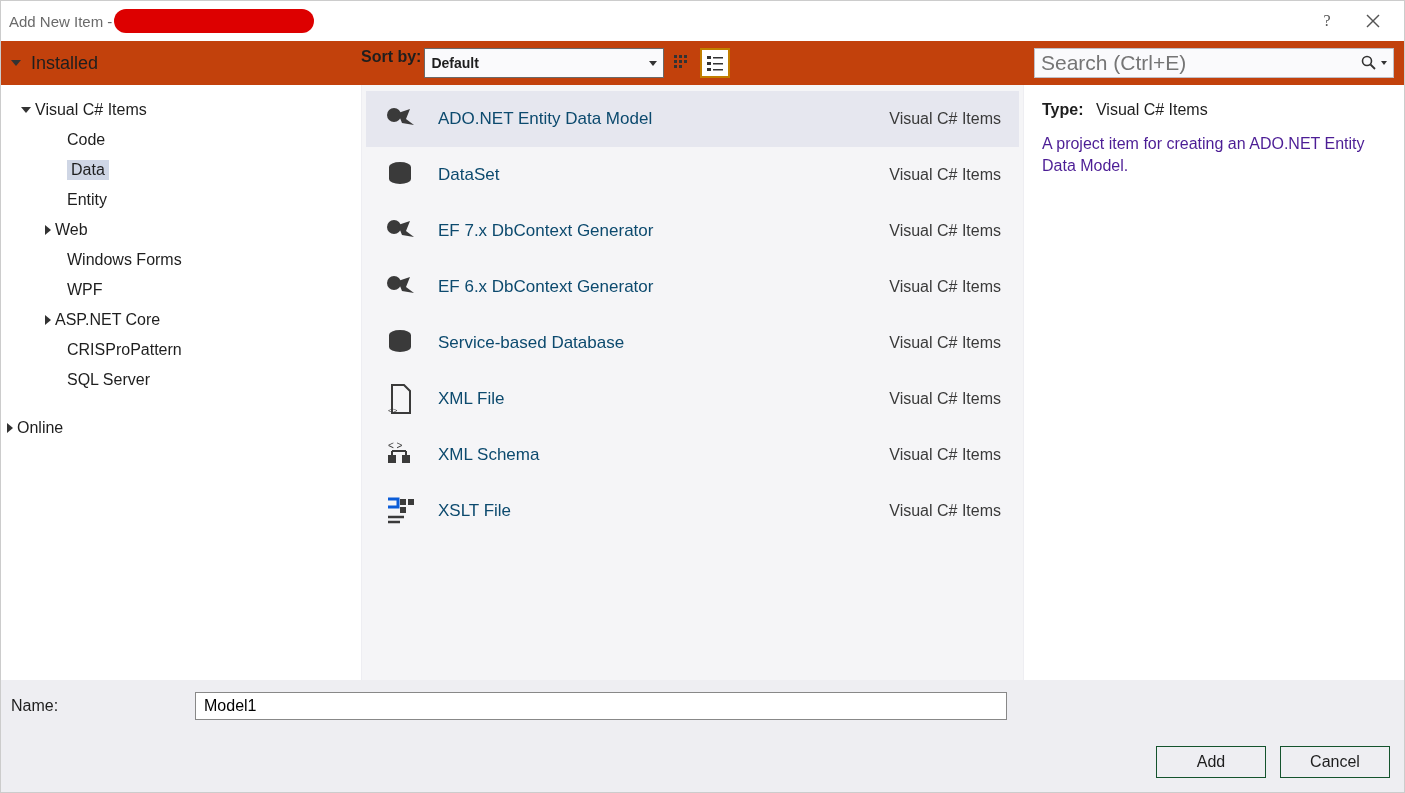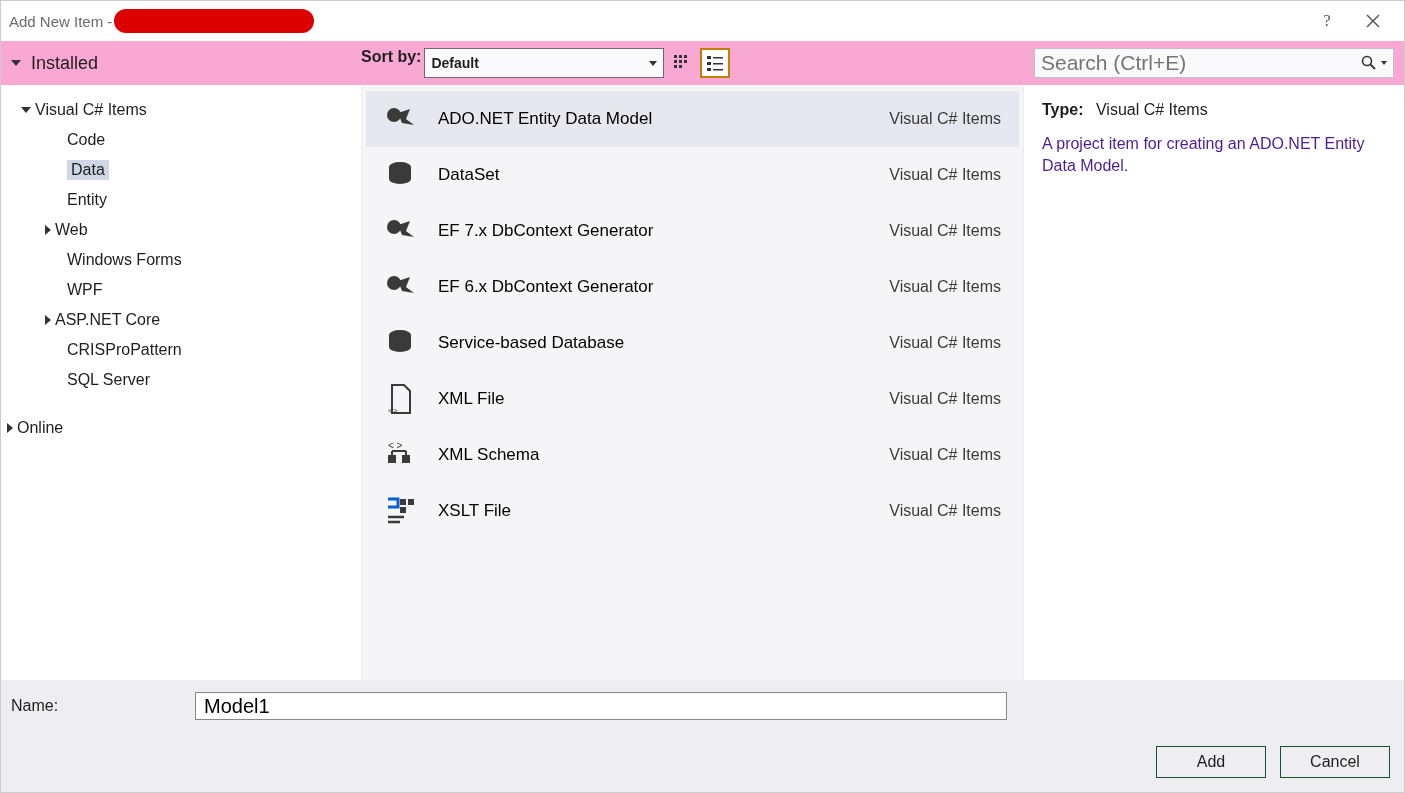"Installed" .toolbar { background: #f9a8d4 -> #c2410c }
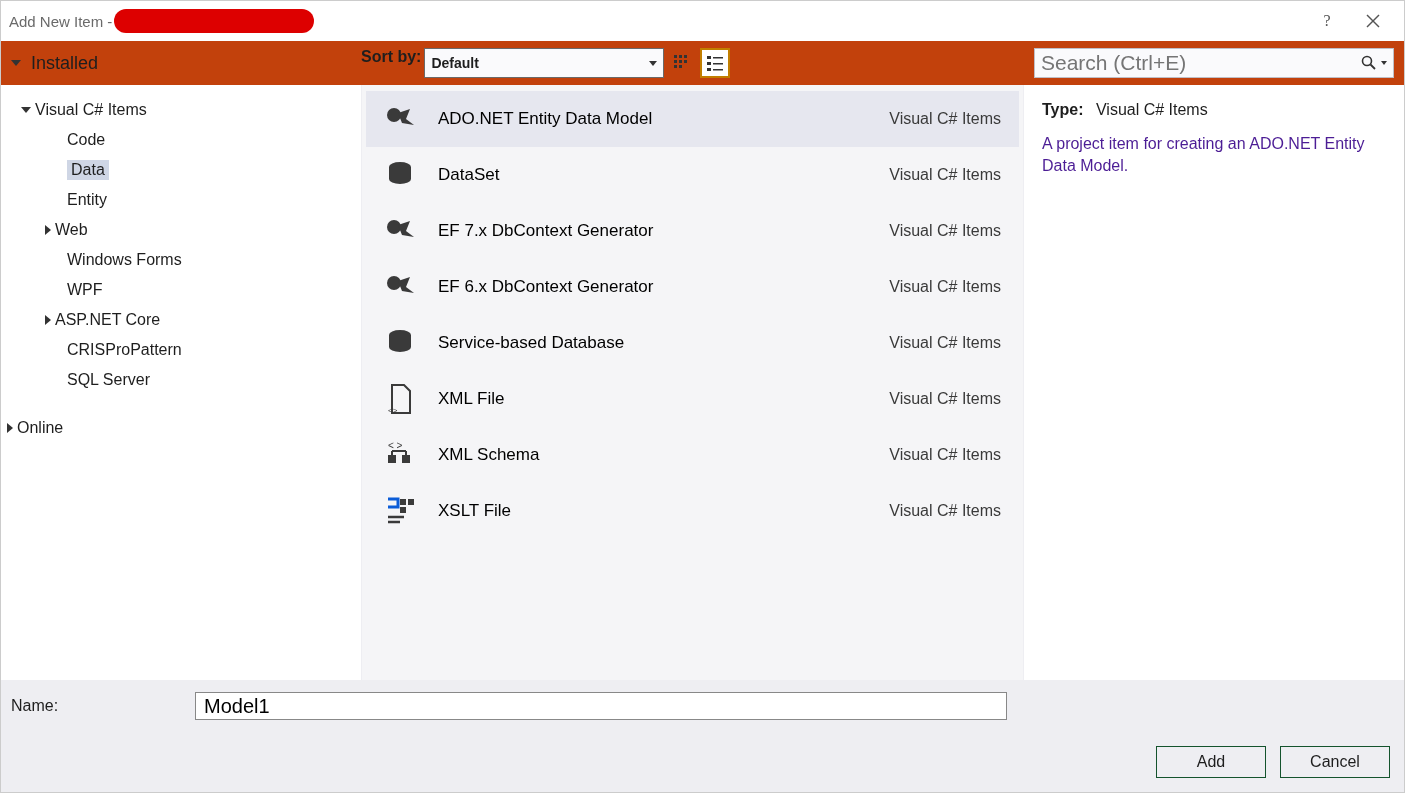"ADO.NET Entity Data Model" .item-name { color: #000000 -> #0c4a6e }
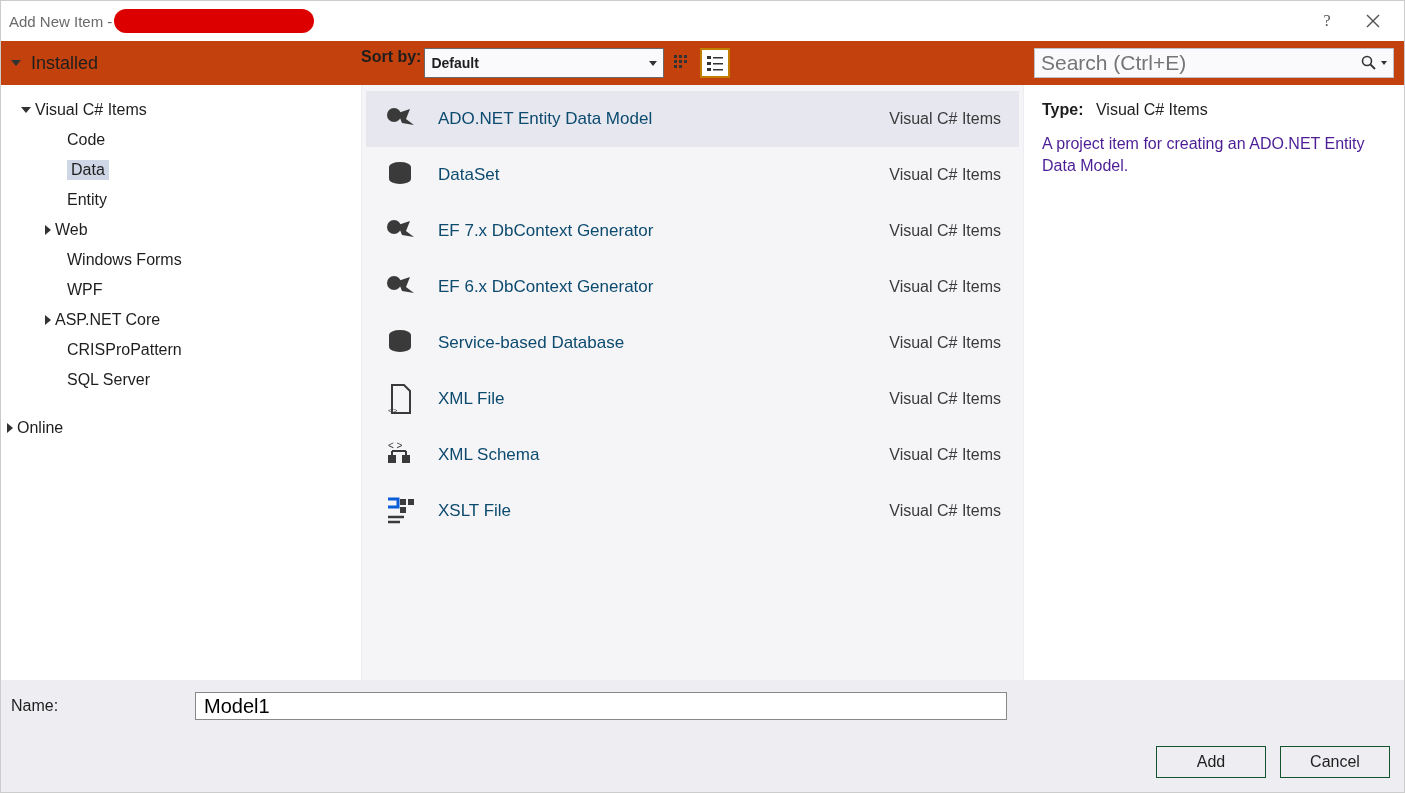"Model1" .name-input { font-size: 20px -> 16px }
